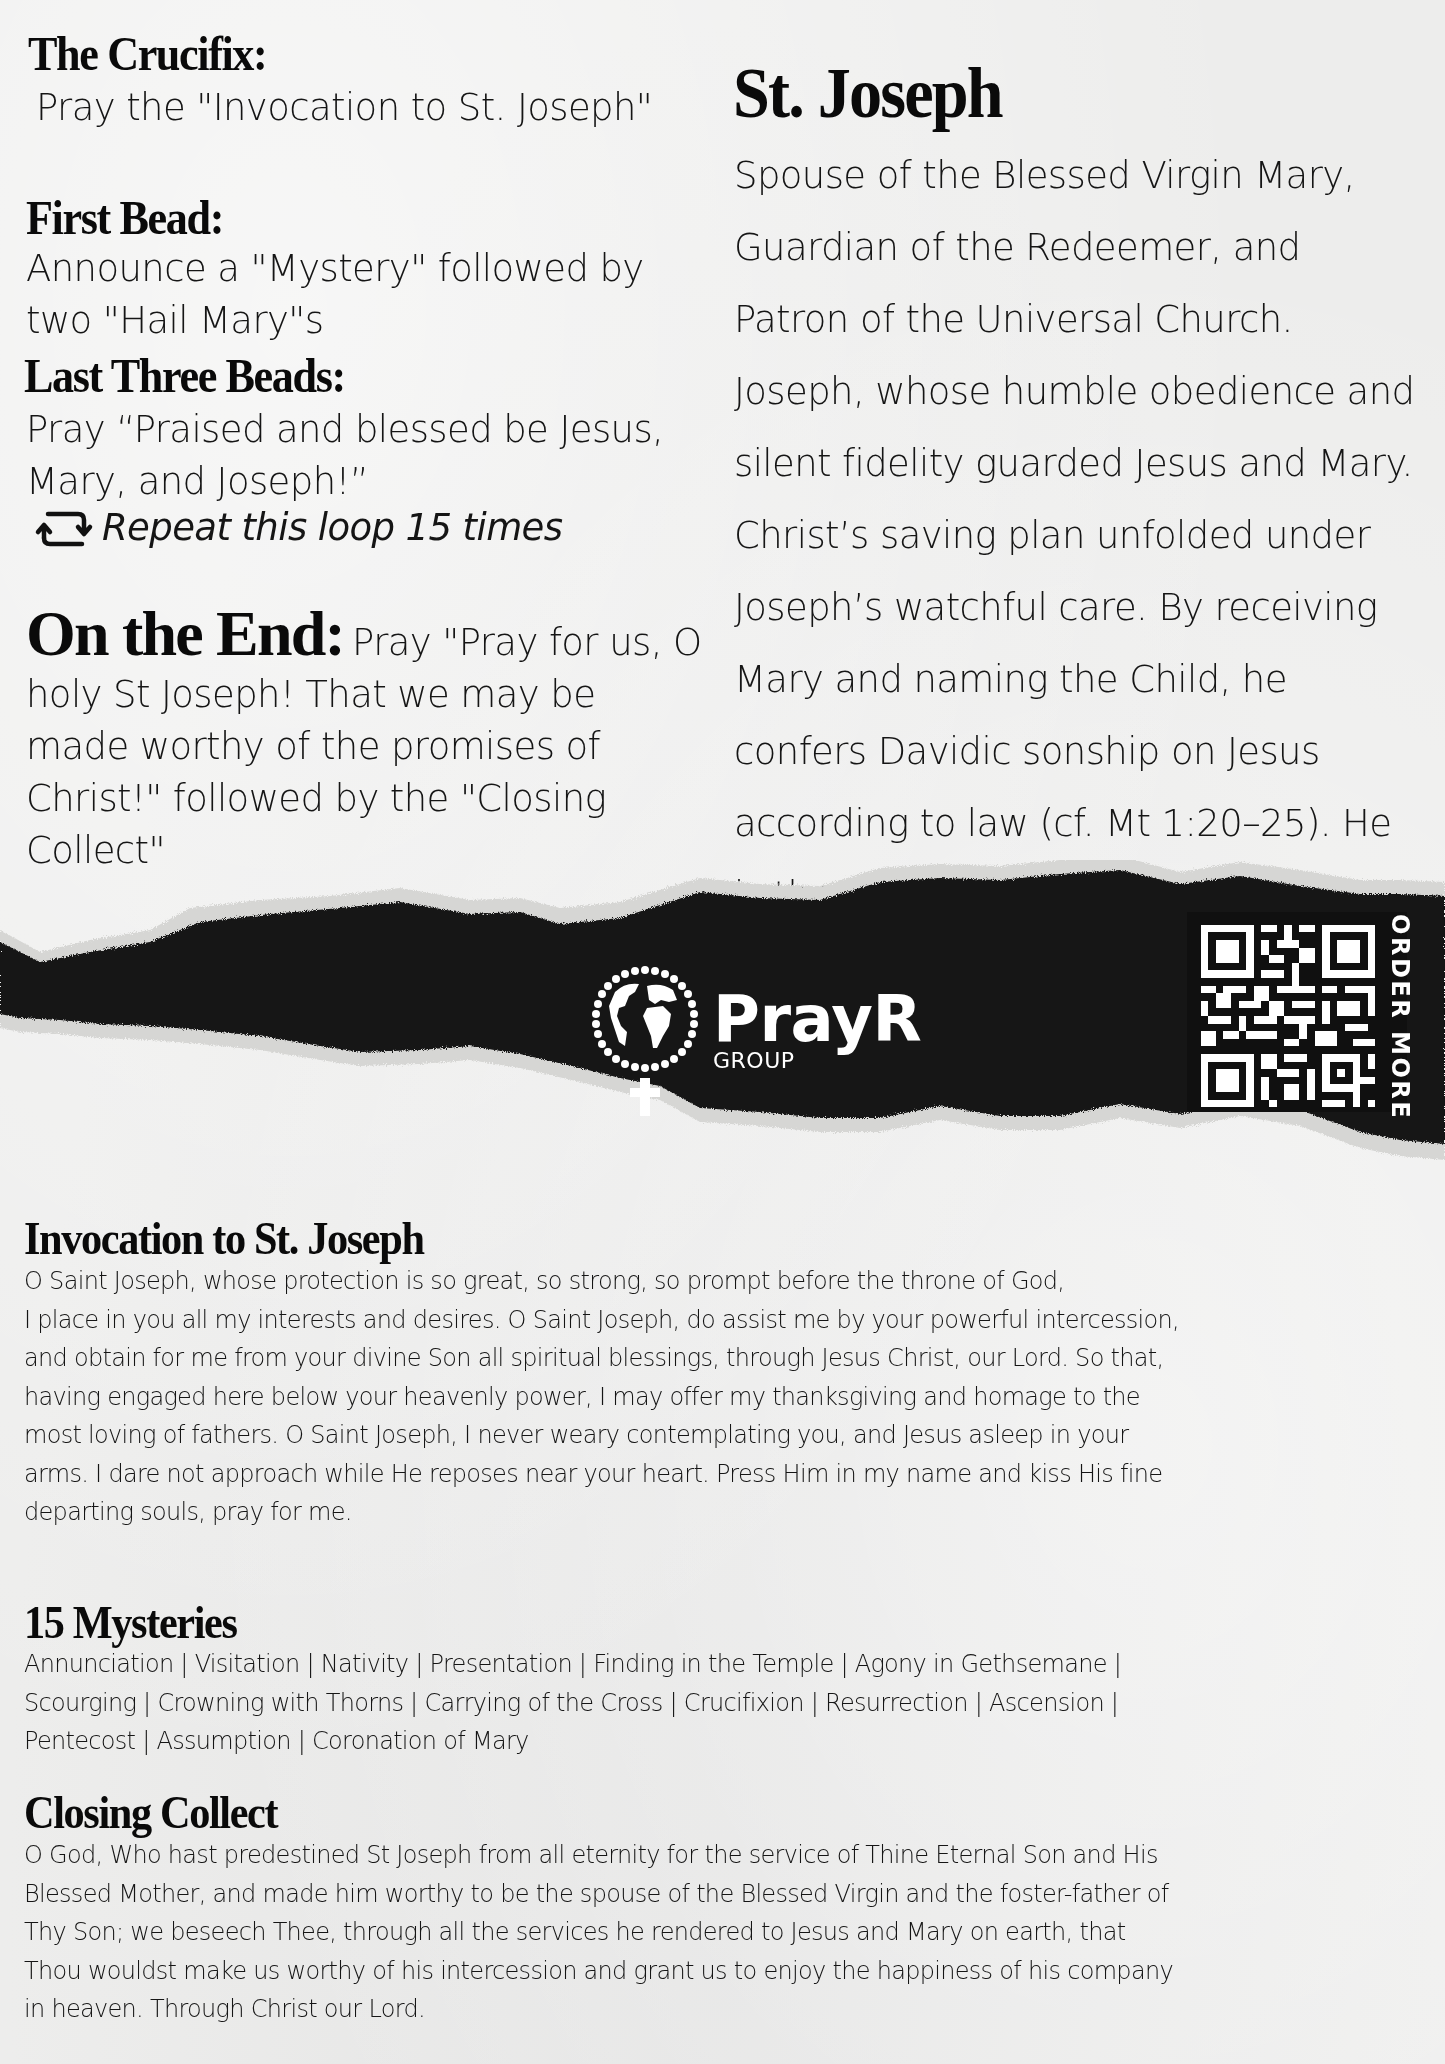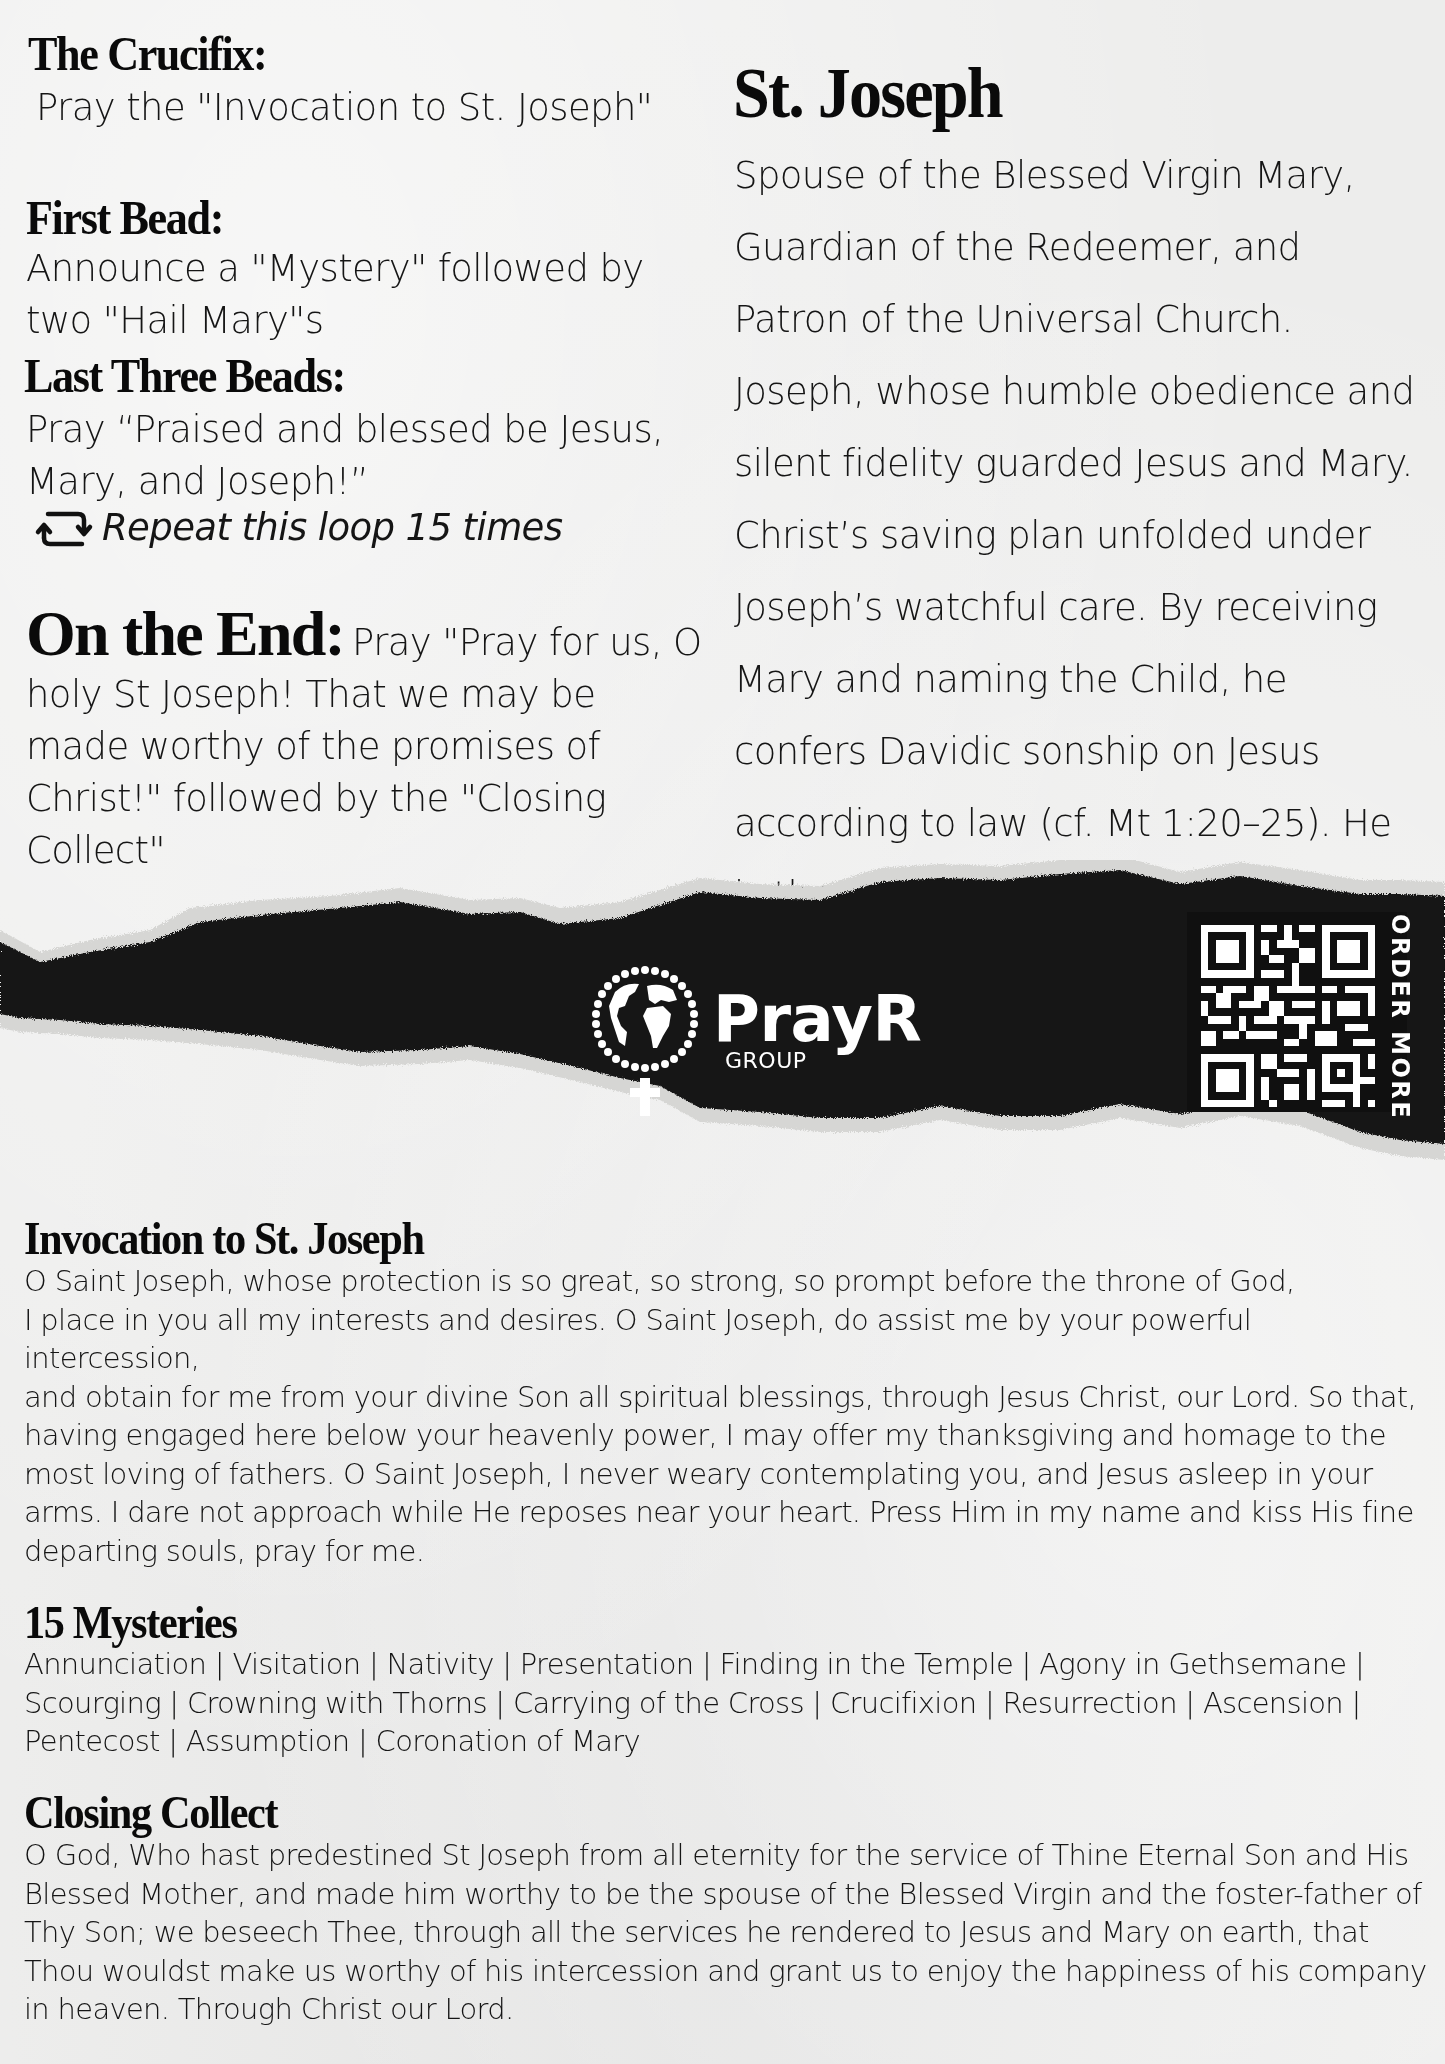"GROUP" #logo .sub { left: 140px -> 128px }
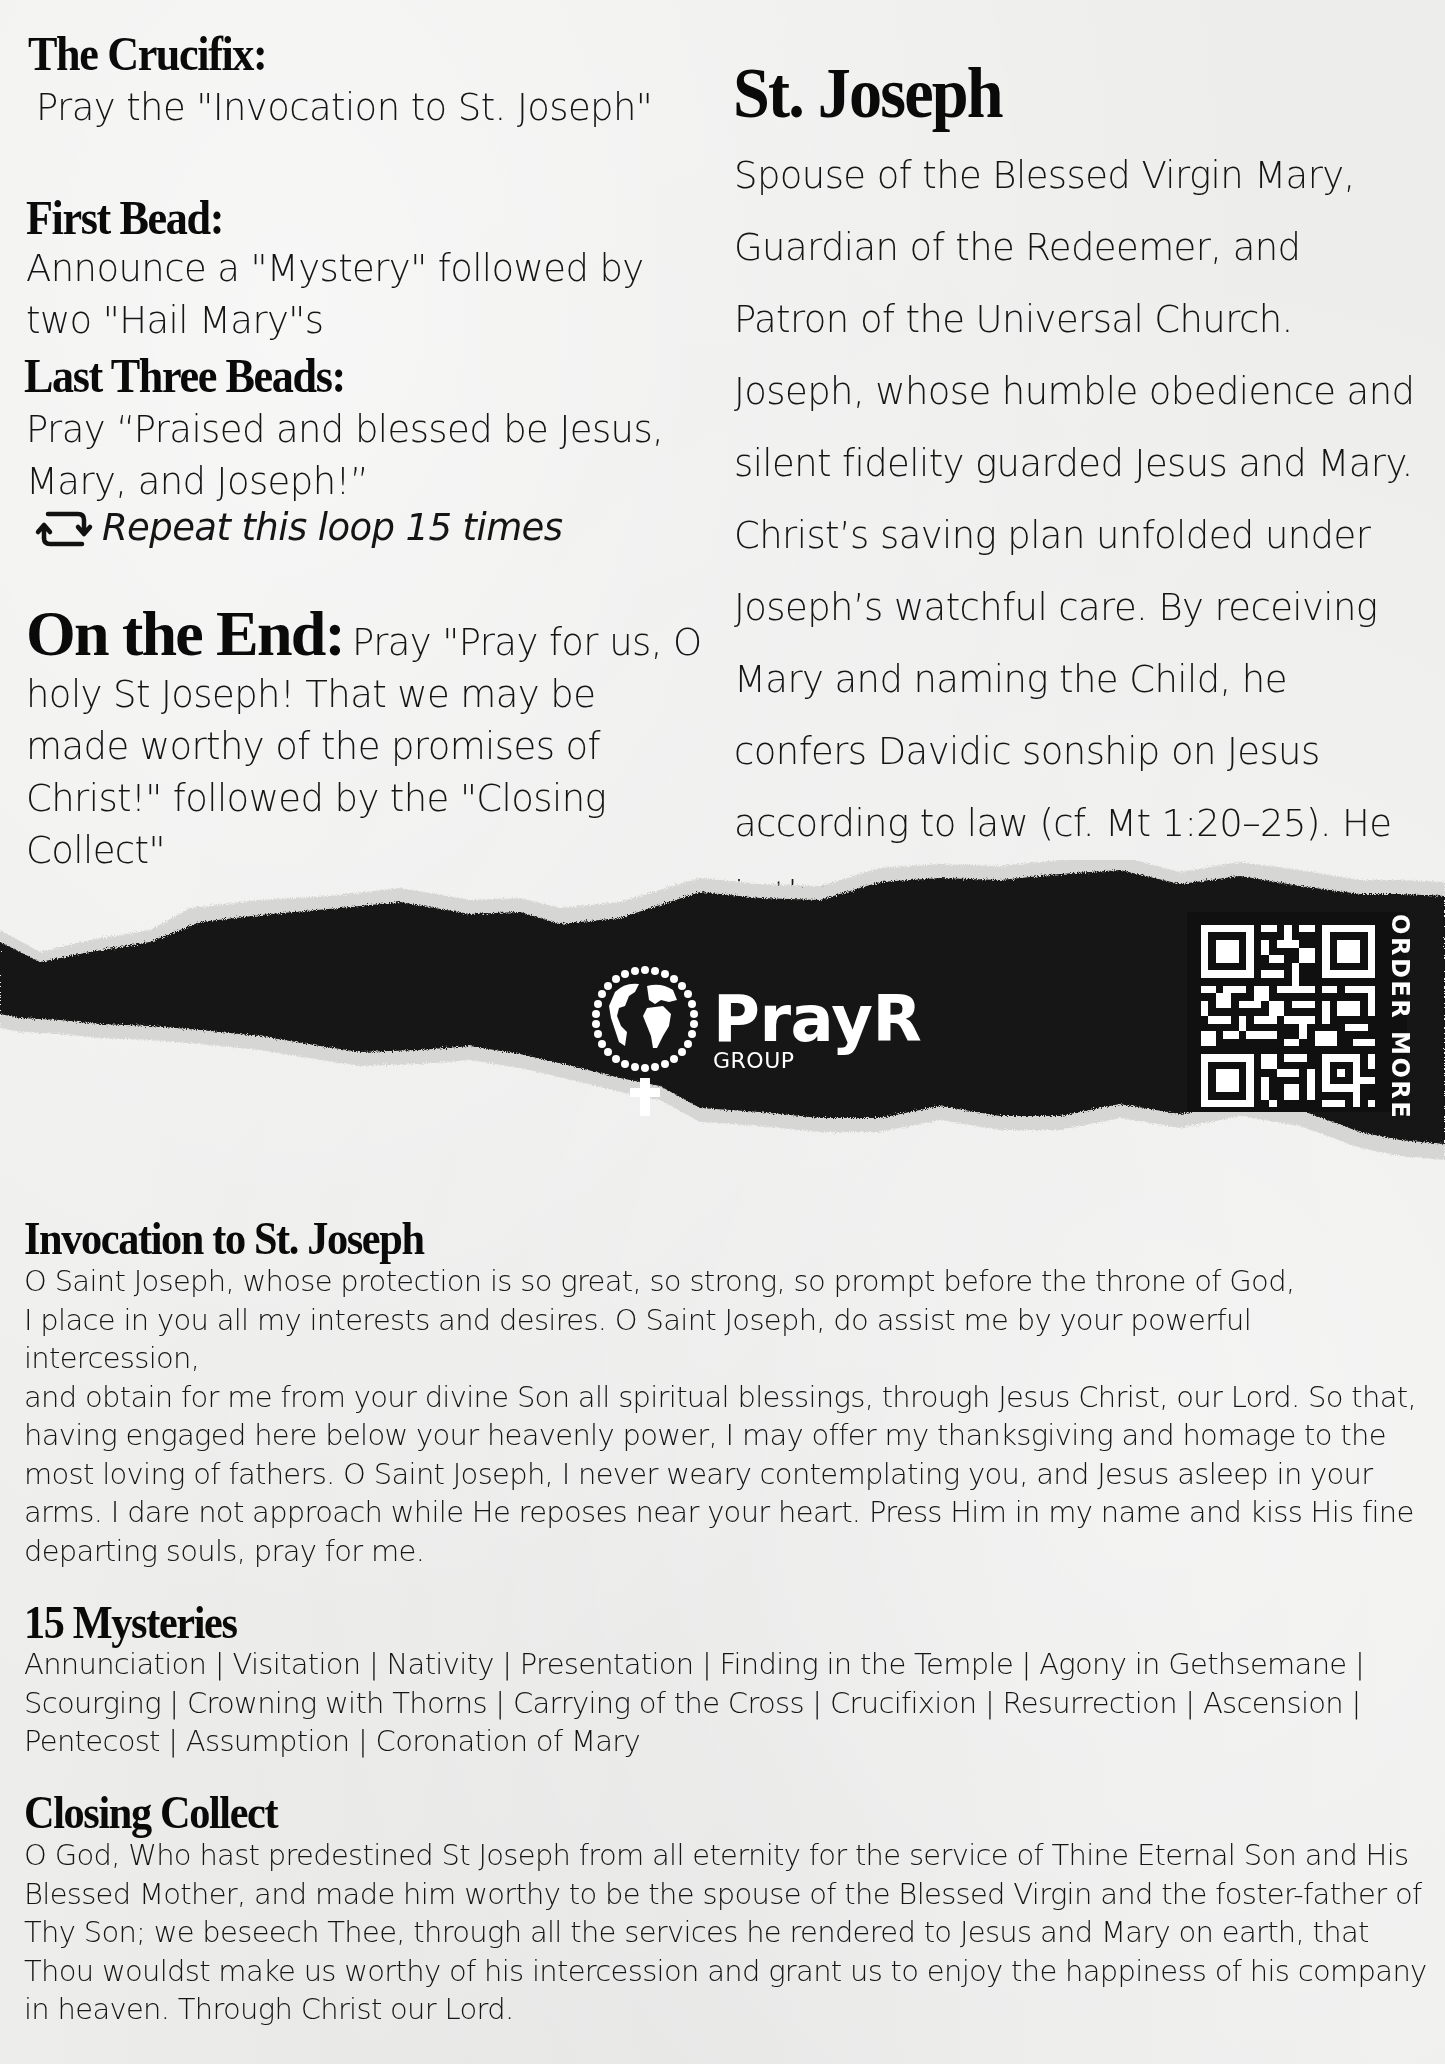"O Saint Joseph, whose protection" .sec-t { font-size: 29px -> 24px }
